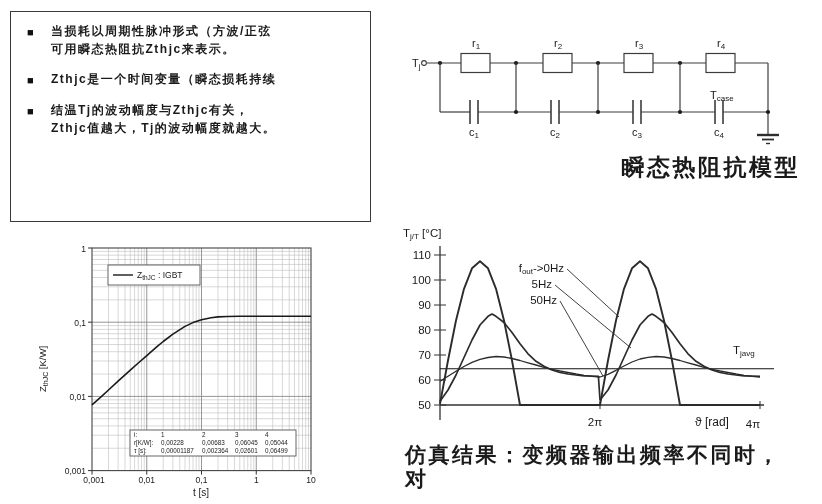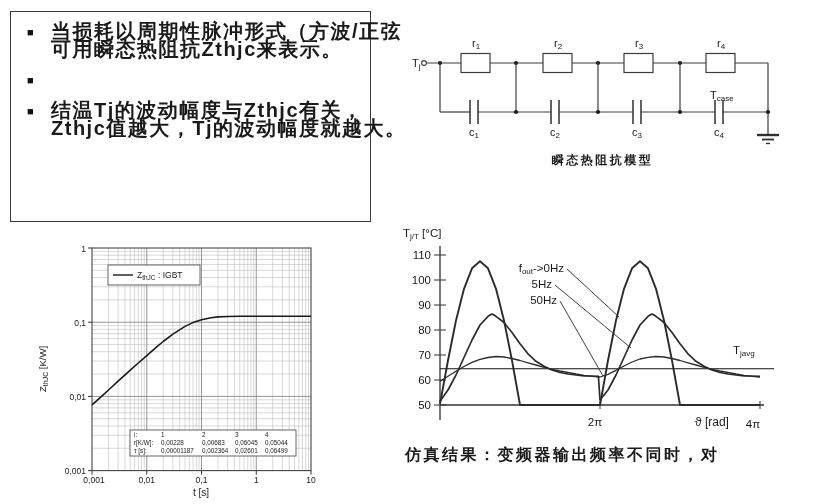"当损耗以周期性脉冲形式（方波/正弦" .bullet-lines { font-size: 20px -> 12px }
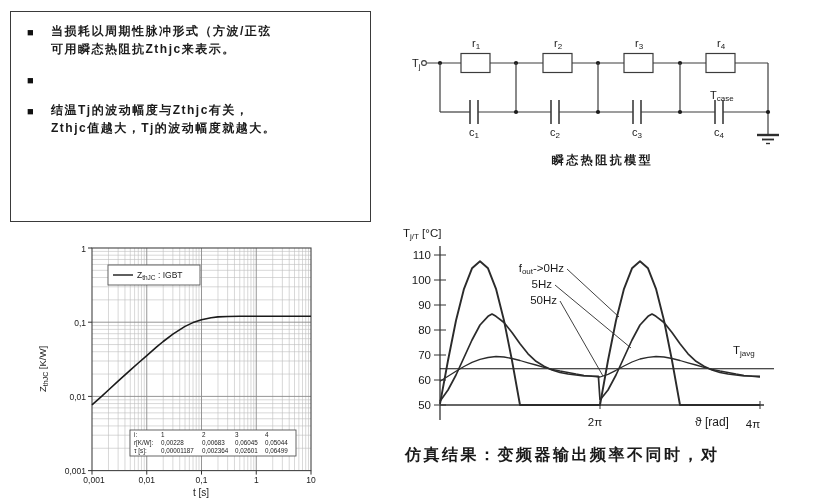"Zthjc是一个时间变量（瞬态损耗持续" div { html: none -> <div>Zthjc是一个时间变量（瞬态损耗持续</div> }
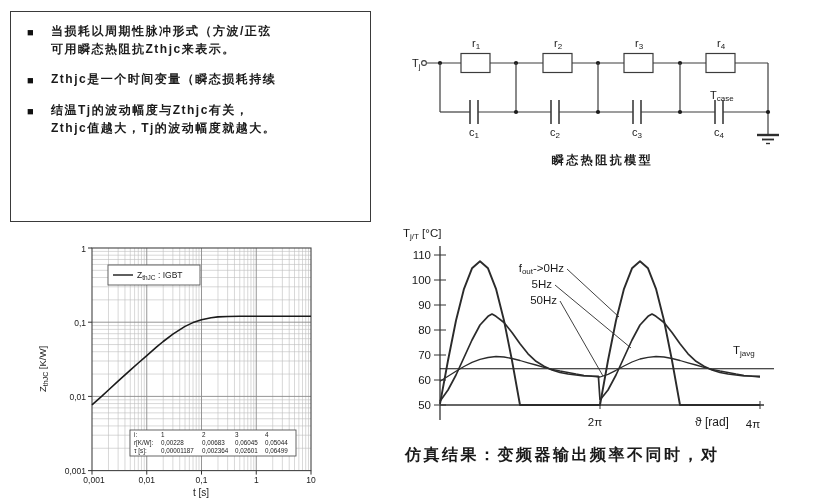"瞬态热阻抗模型" .circuit-caption { font-size: 12px -> 23px; text-align: center -> right }
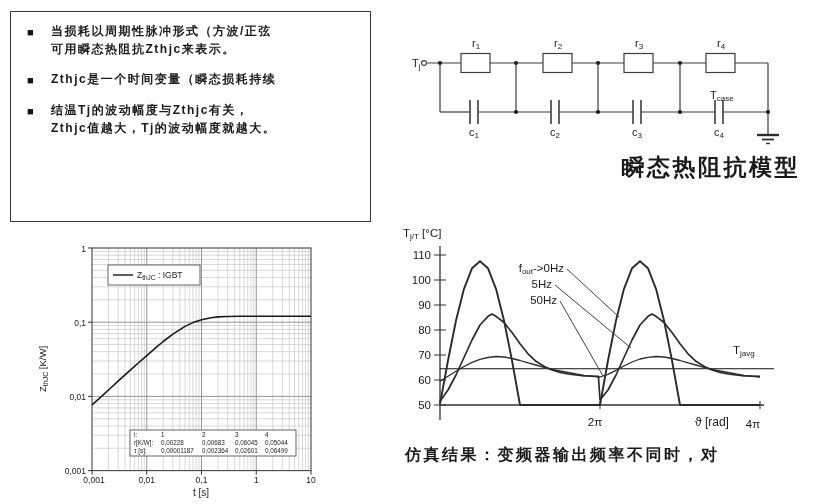"仿真结果：变频器输出频率不同时，对" .sim-caption { font-size: 16px -> 21px }
